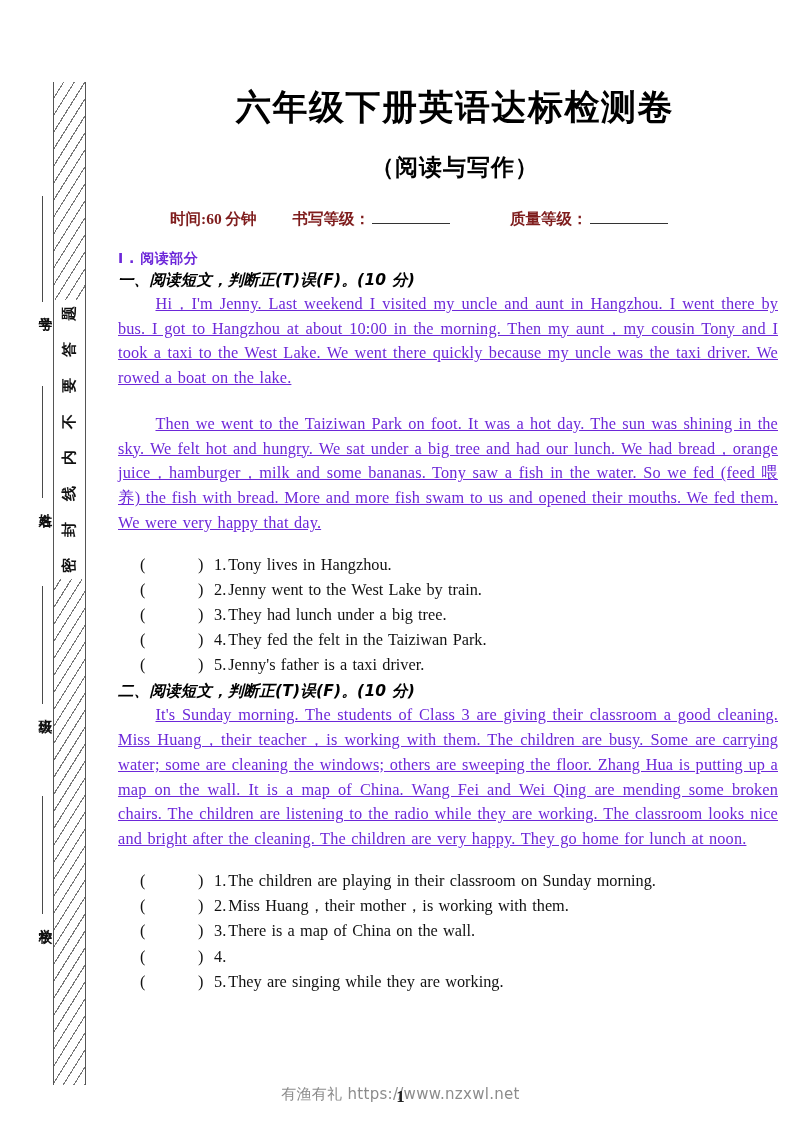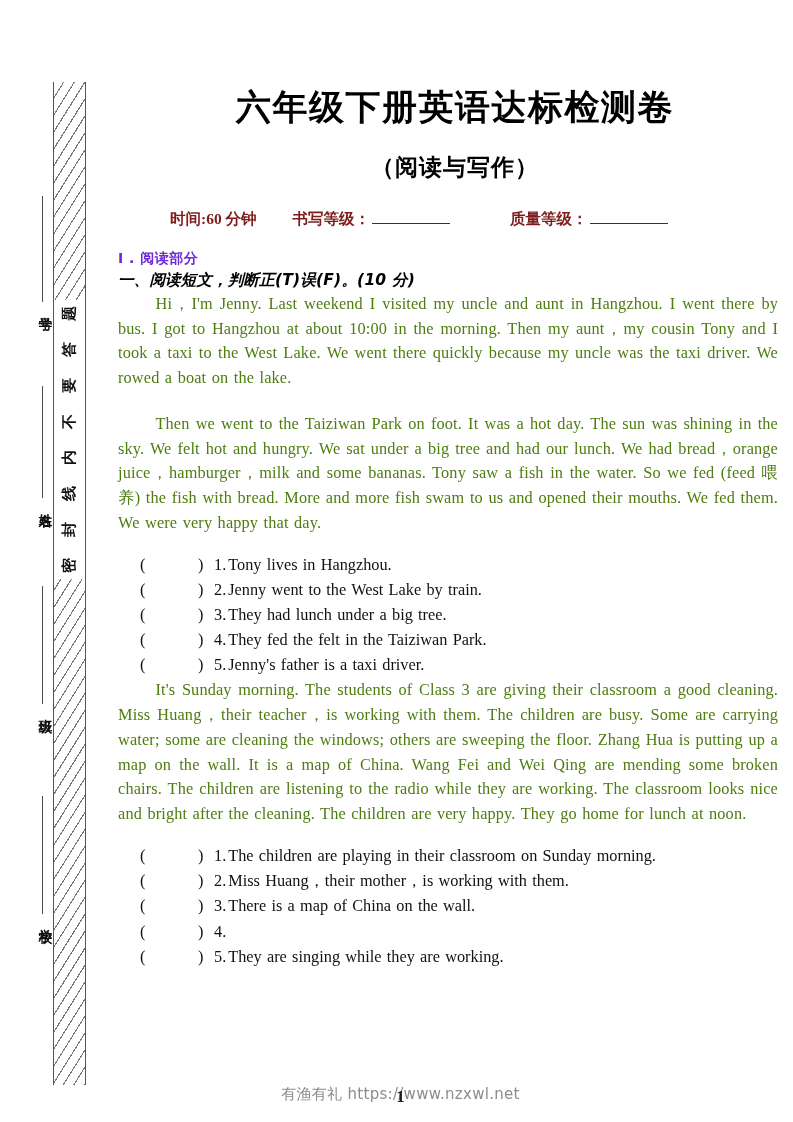"Hi，I'm Jenny. Last weekend I" .passage { color: #4d7c0f -> #6d28d9; text-decoration: none -> underline }
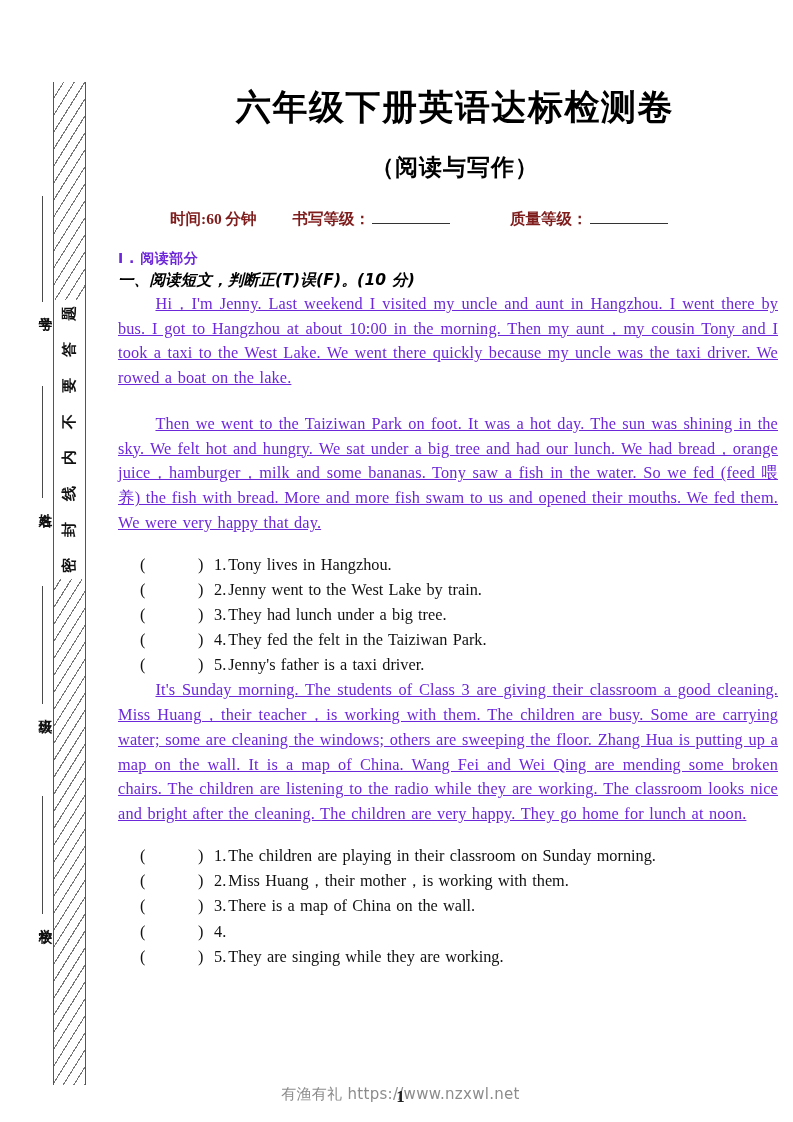"二、阅读短文，判断正(T)误(F)。(10 分)" div.sec-heading { html: none -> <div>二、阅读短文，判断正(T)误(F)。(10 分)</div> }
